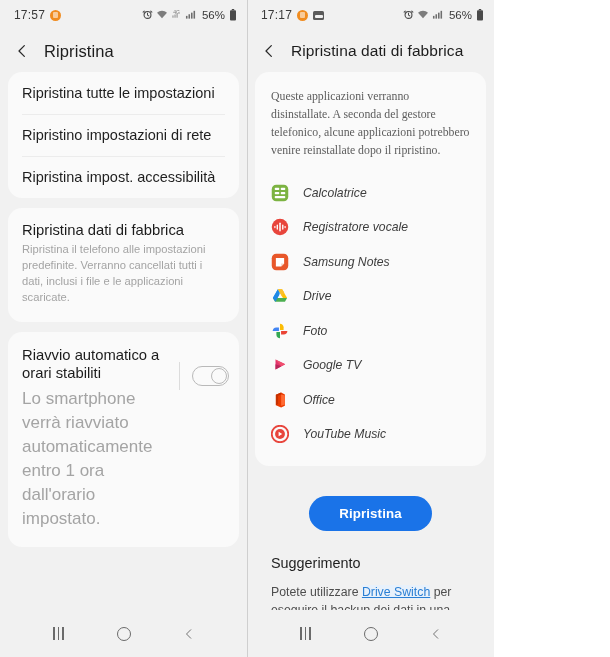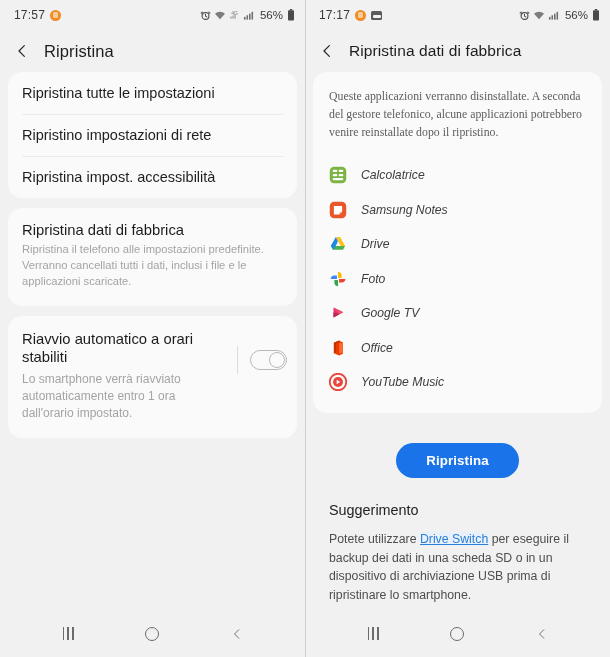"17:57" .stage { width: 610px -> 494px }
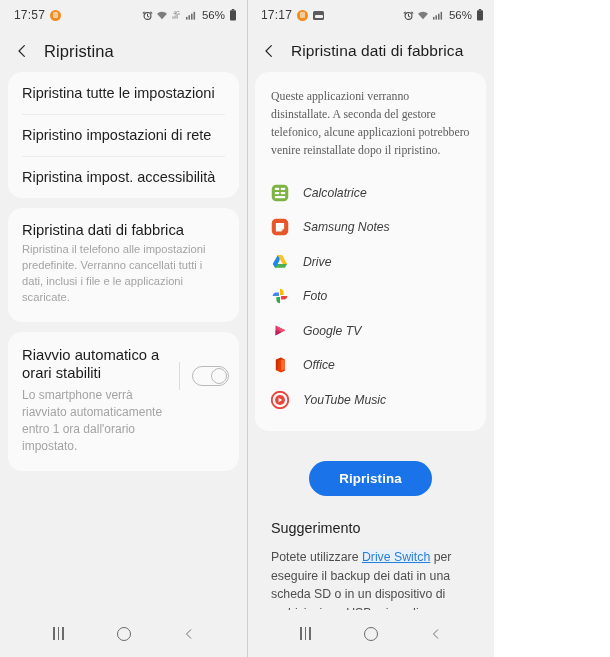"56%" .sb-right { align-items: center -> flex-start }
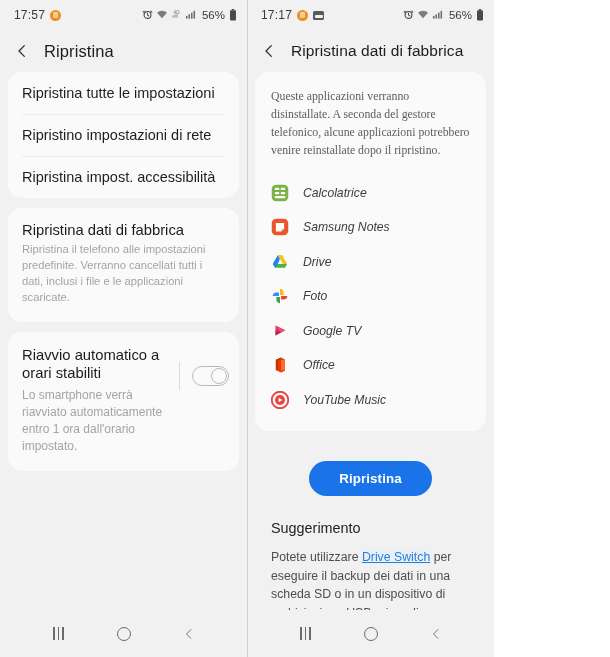"Registratore vocale" div.app-row { html: none -> <div> <svg> <circle></circle> <rect></rect> <rect></rect> <rect></rect> <rect></rect> <rect></rect> </svg> <span>Registratore vocale</span> </div> }
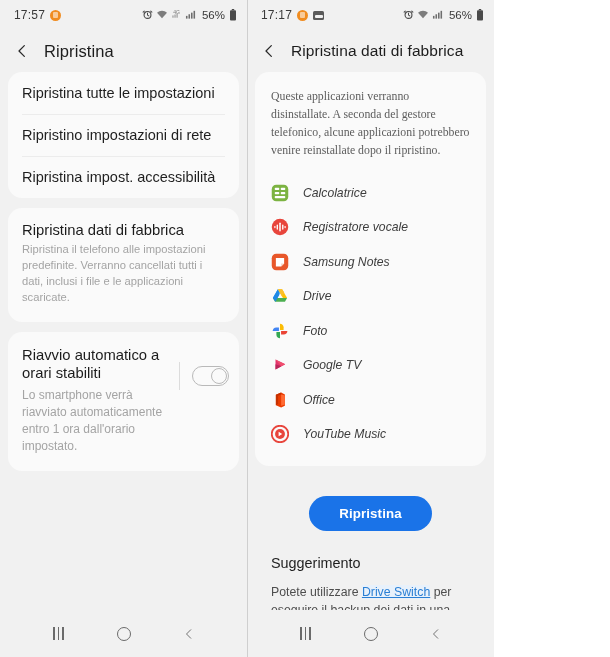"Lo smartphone verrà riavviato" .tc-desc { font-size: 12px -> 17px }
